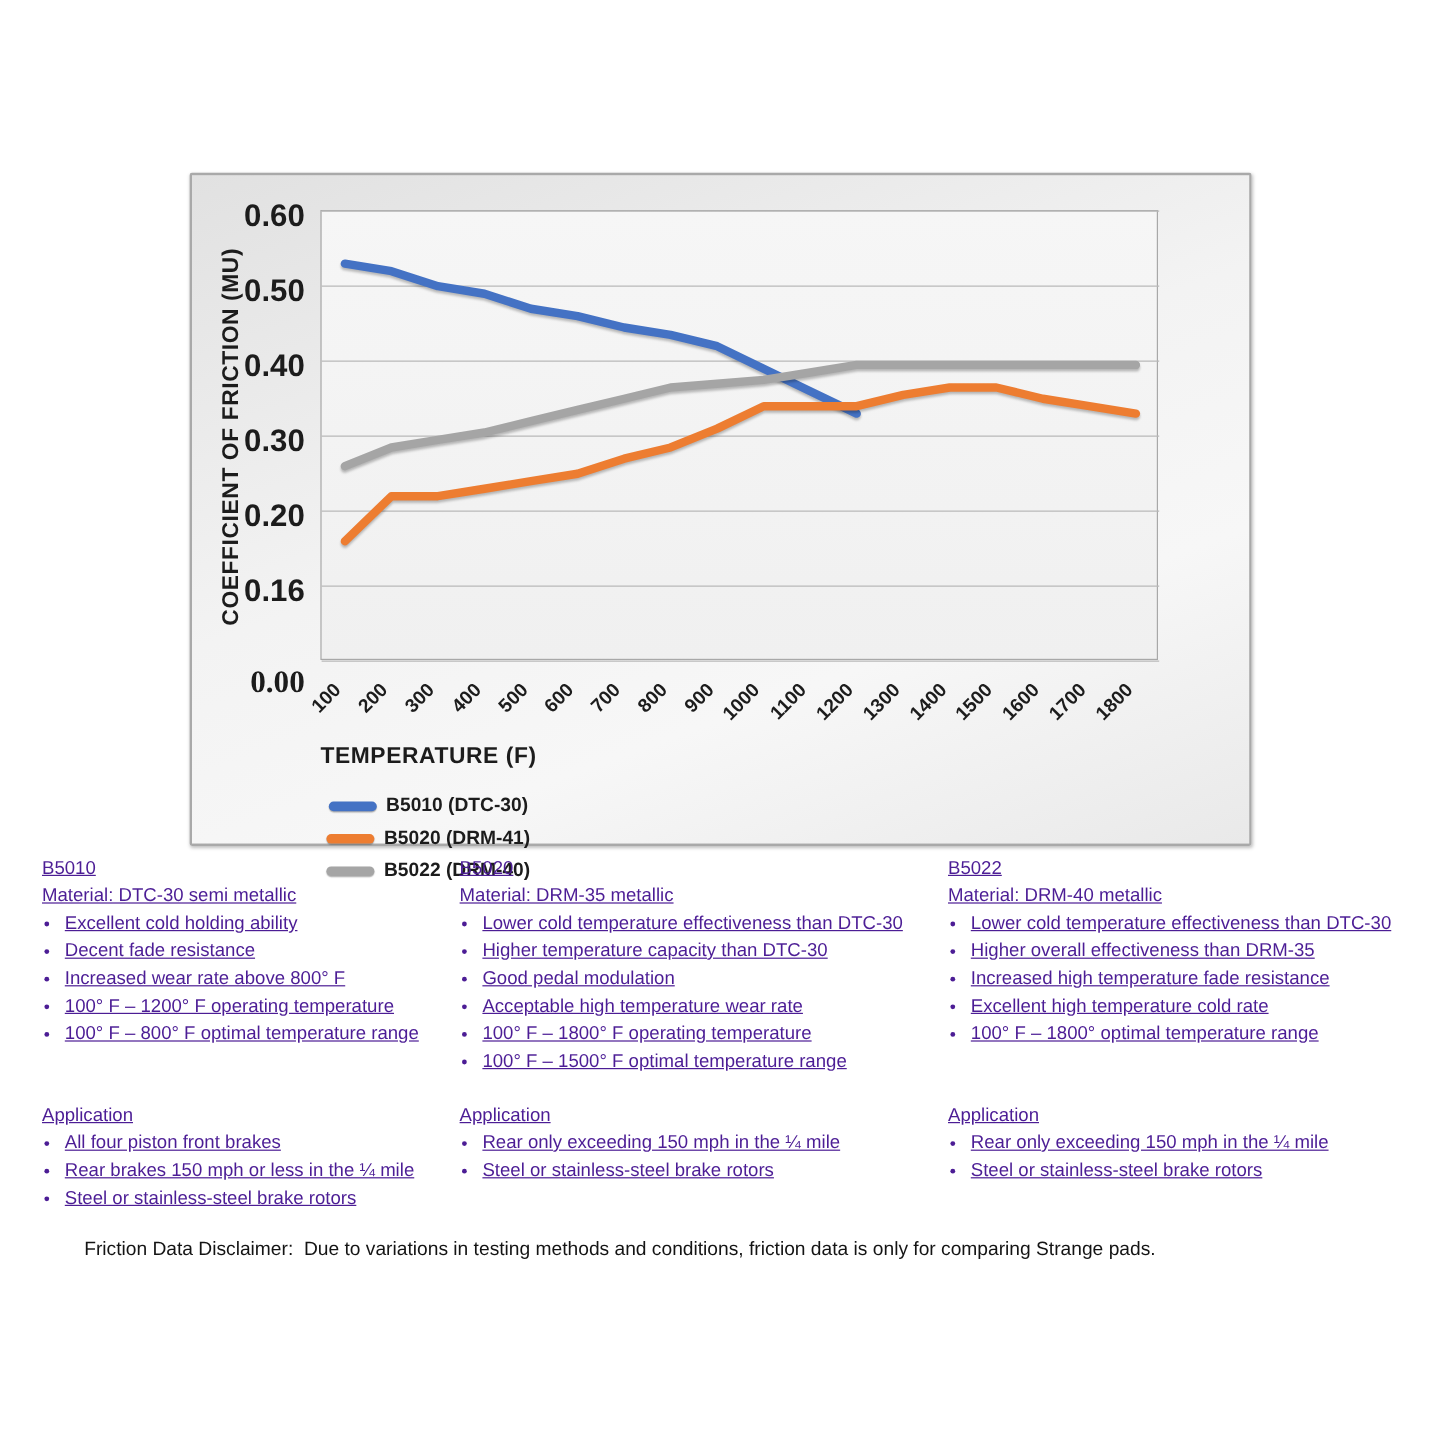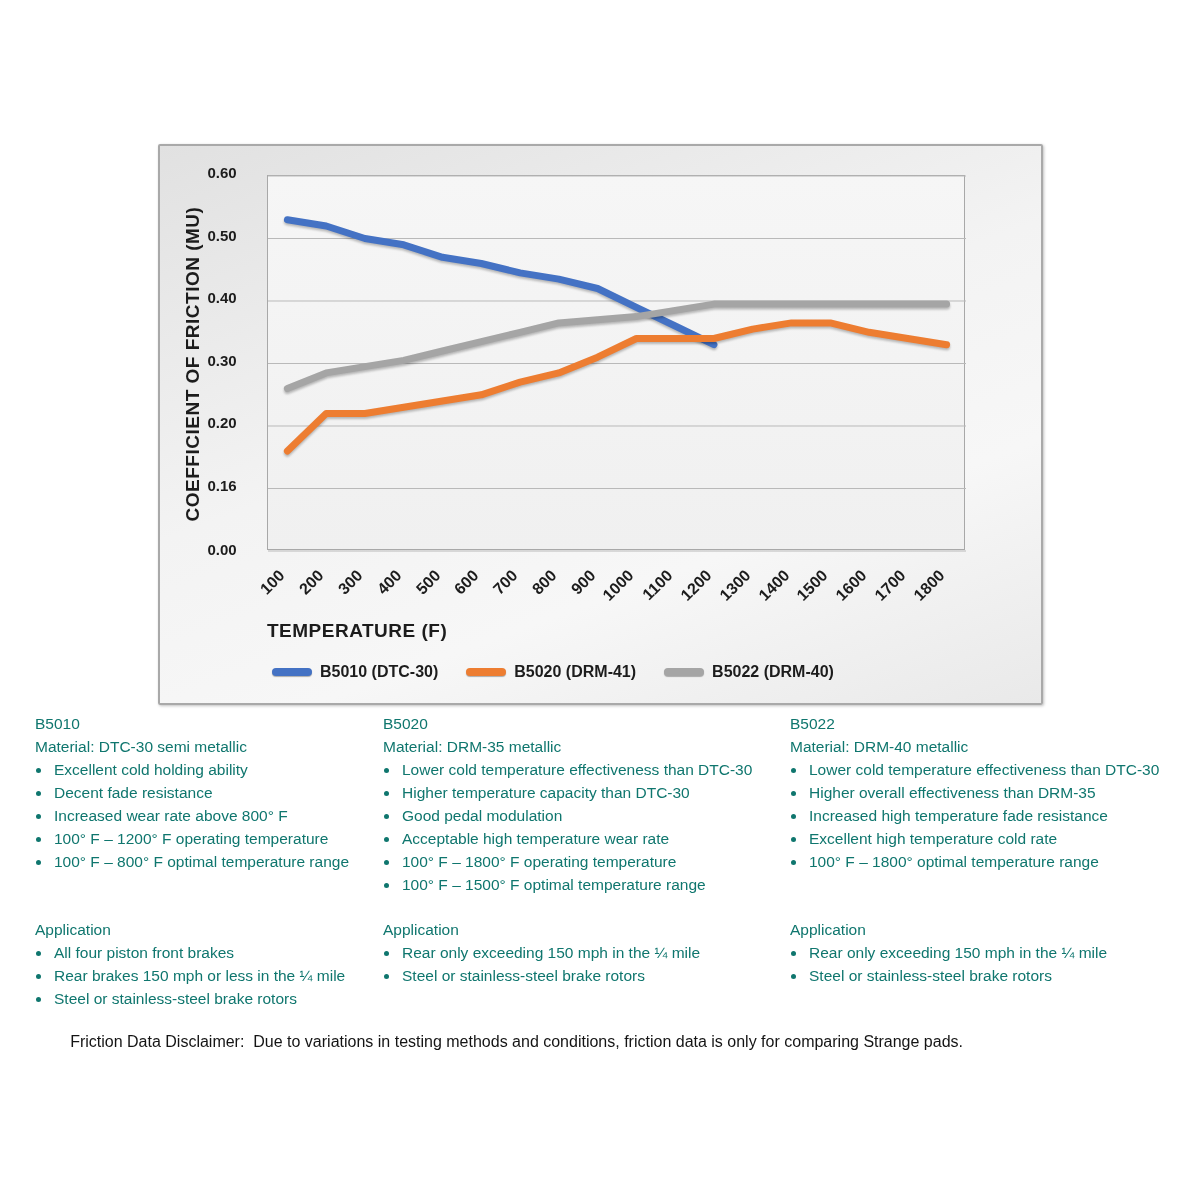"0.60" .y-tick { font-size: 15px -> 26px; text-align: center -> right }
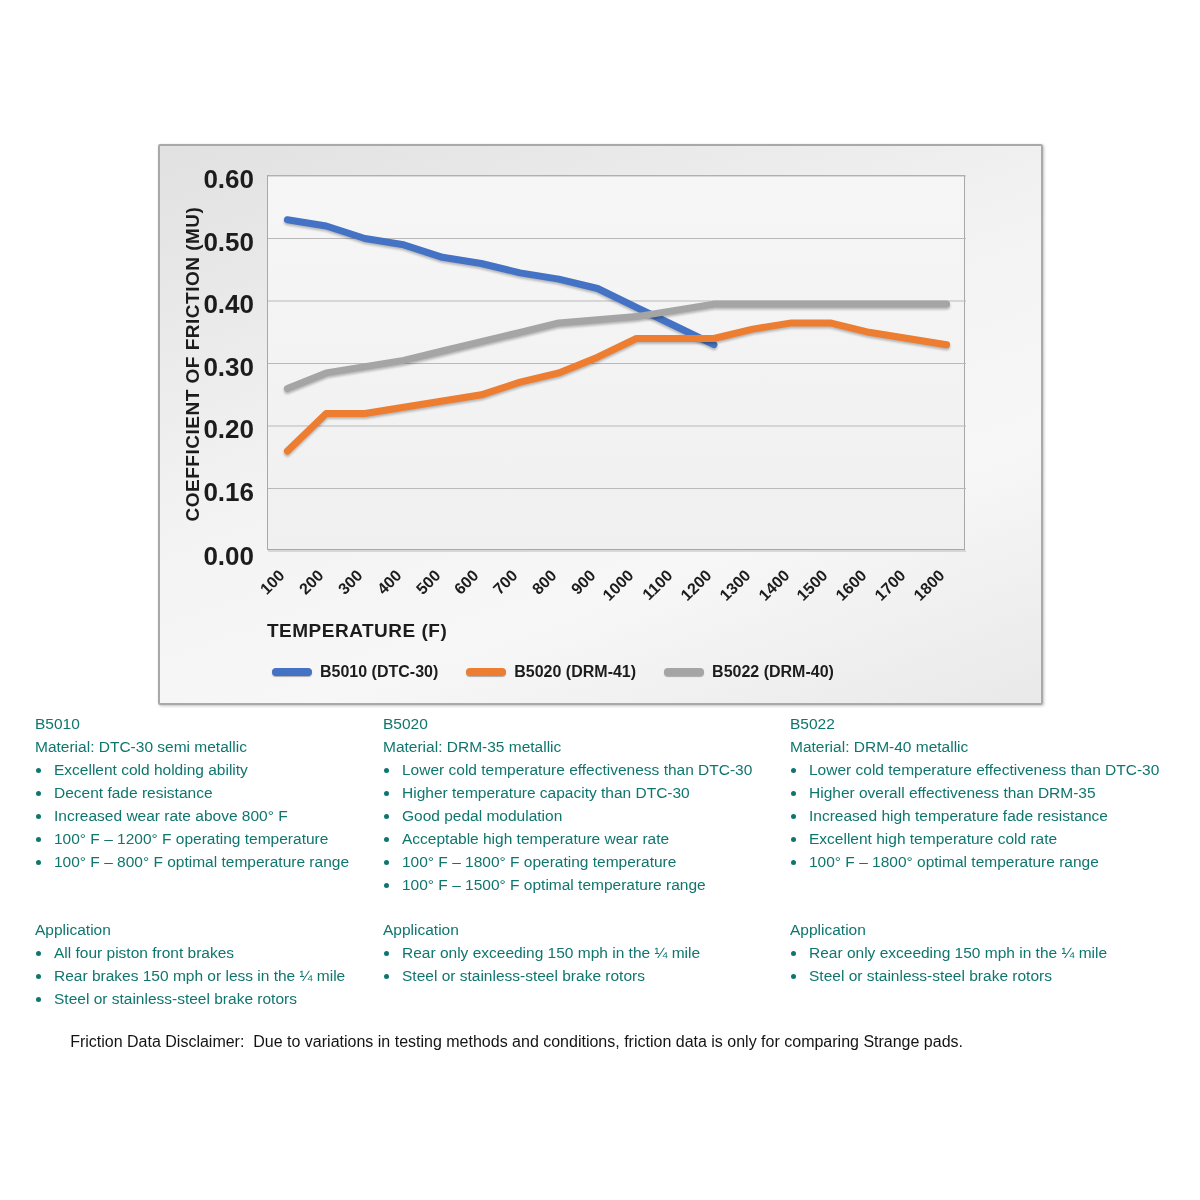"0.00" div.y-tick { font-family: none -> Liberation Serif, serif; top: 395px -> 408px }
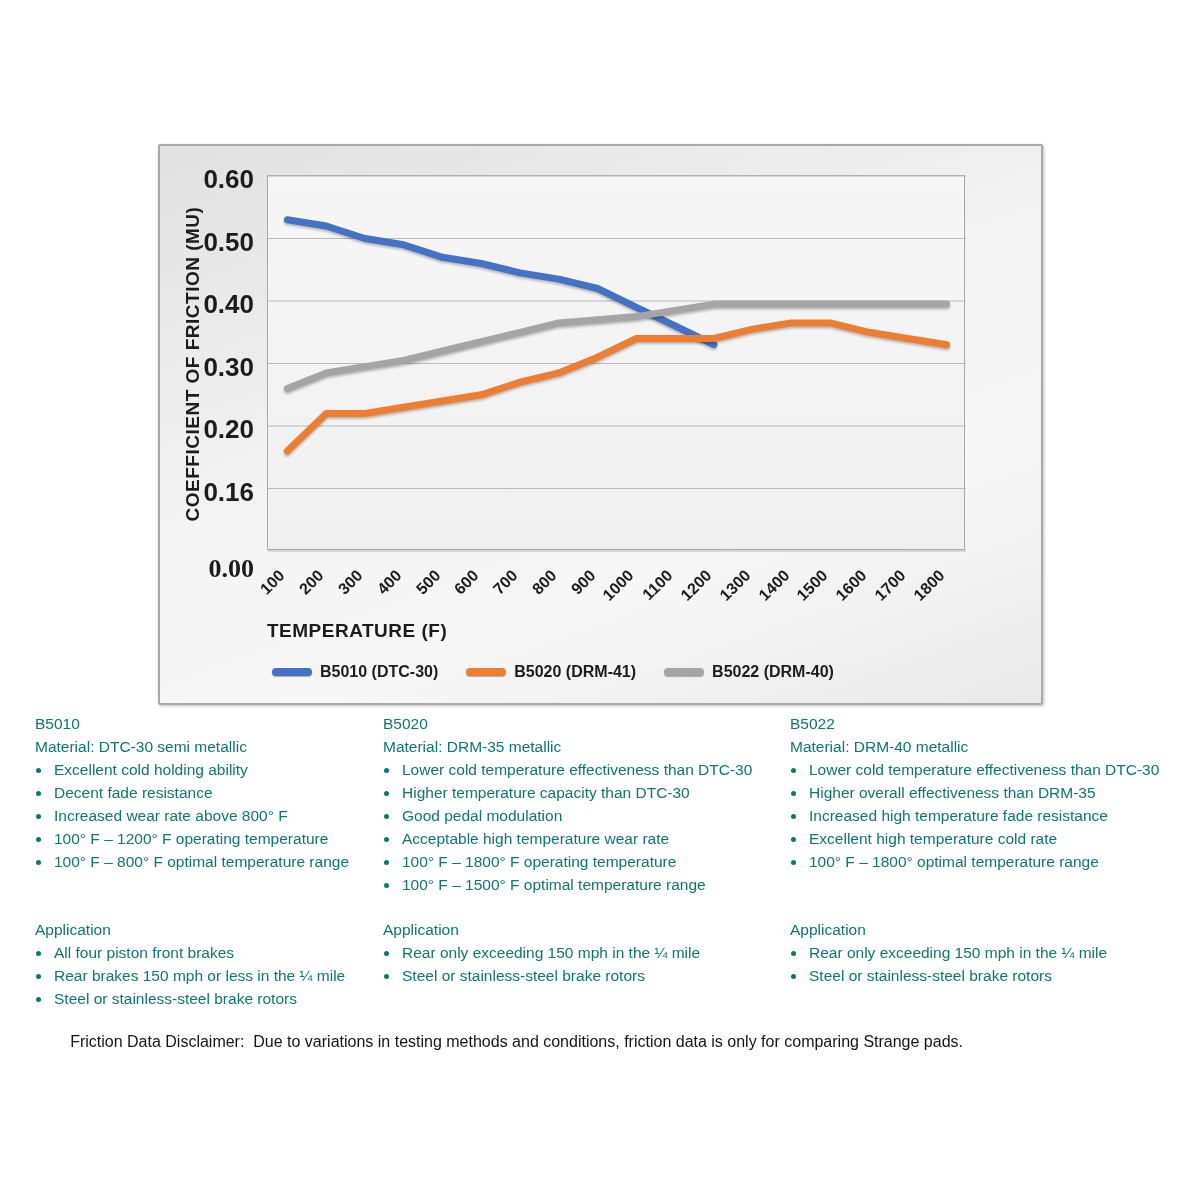"B5010 (DTC-30)" .legend { flex-direction: none -> column; gap: 28px -> 9px }
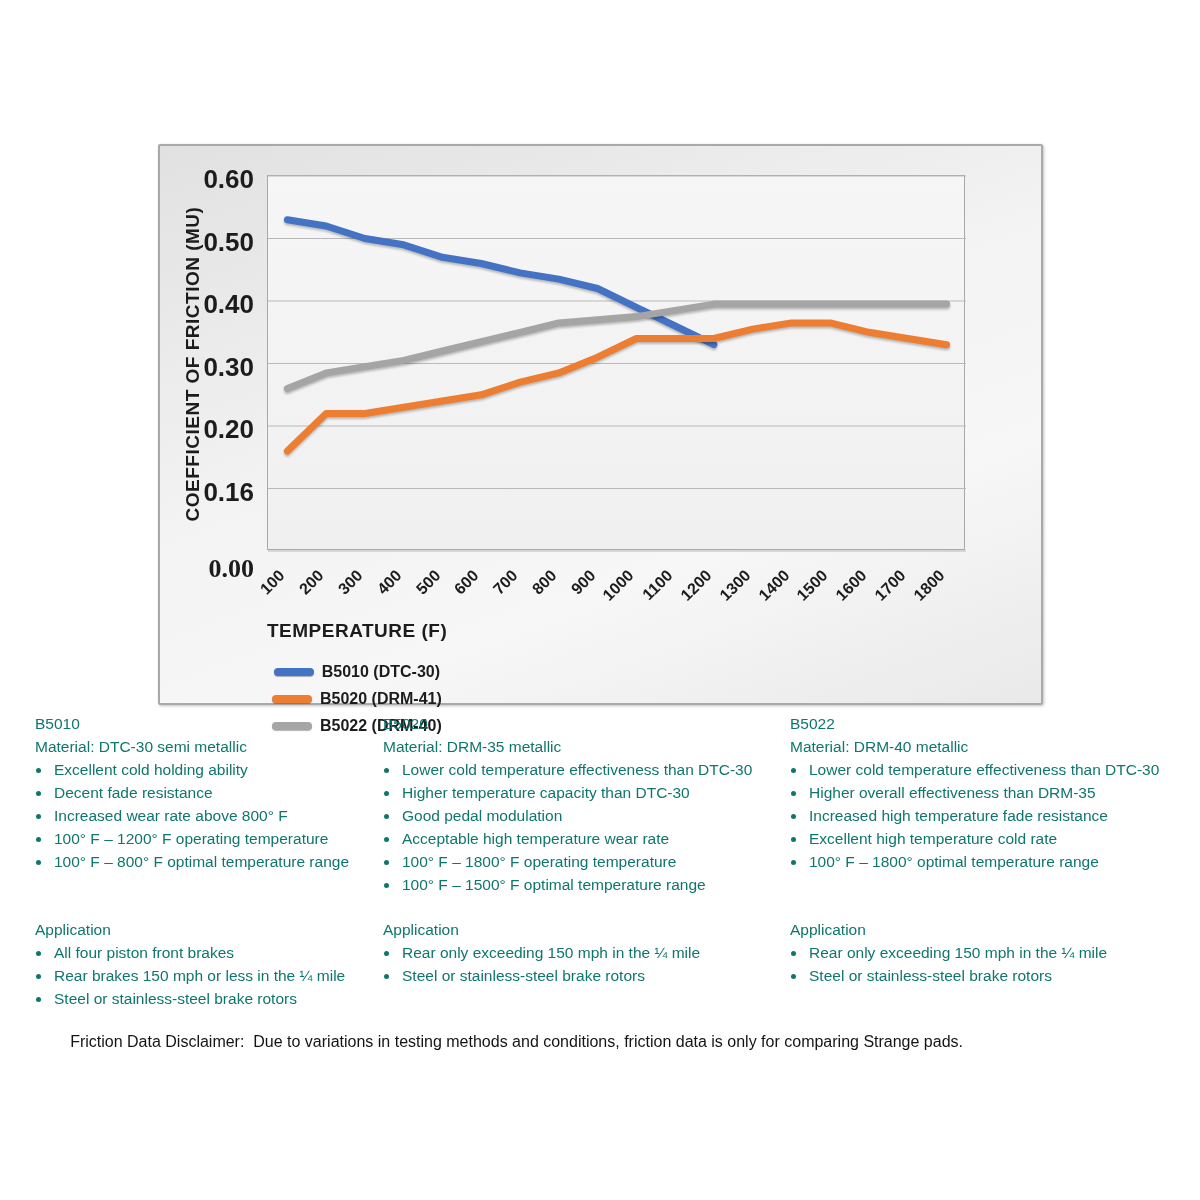"B5010" .product-block { color: #0f766e -> #4c1d95; text-decoration: none -> underline }
